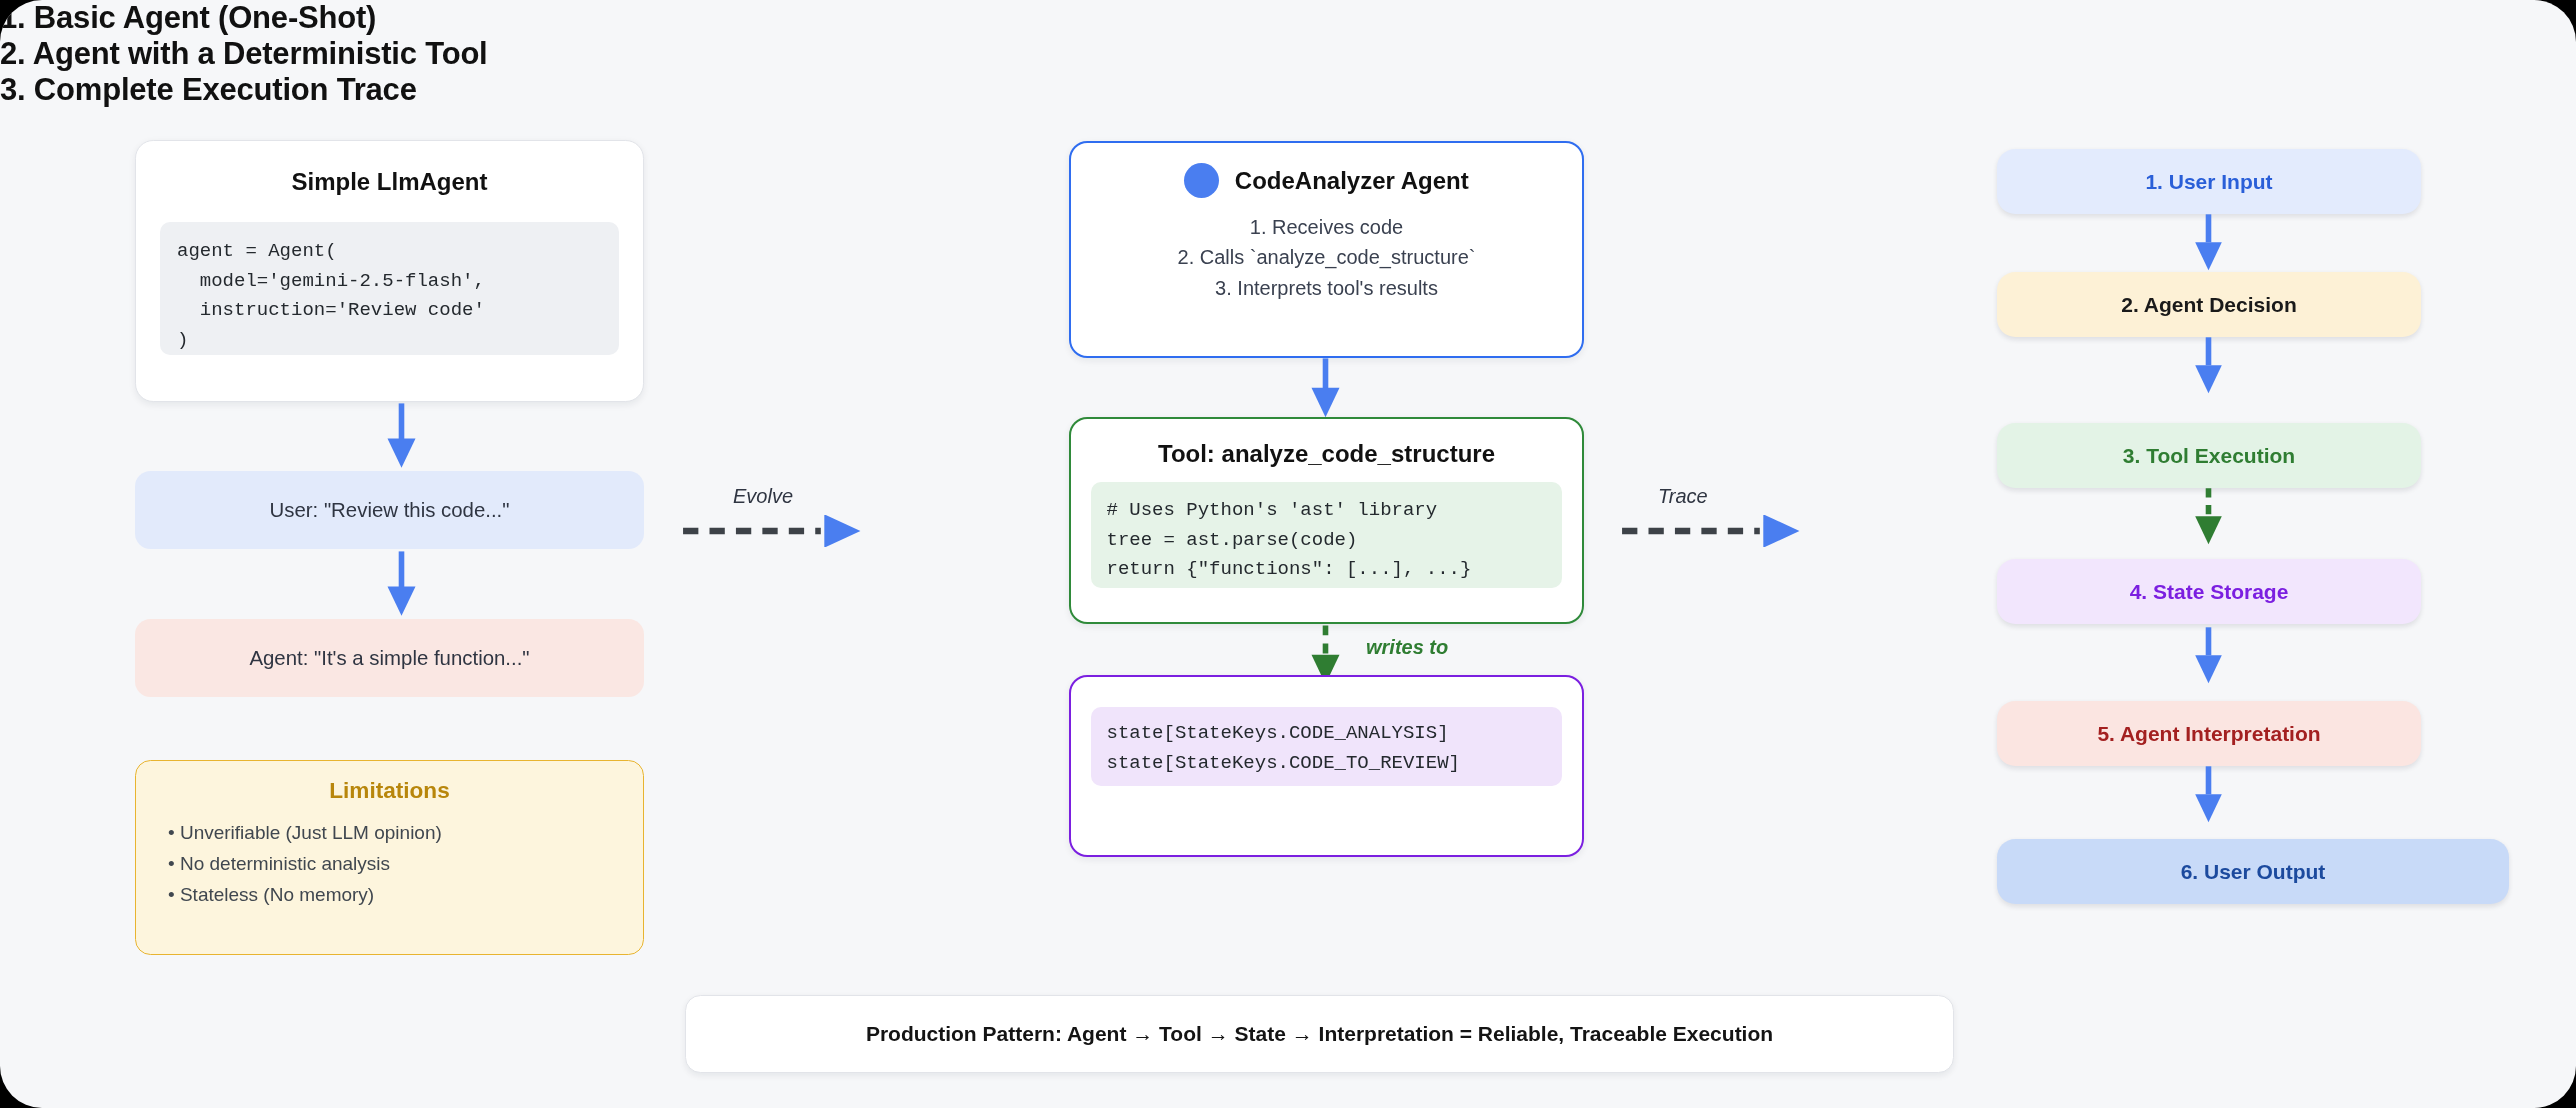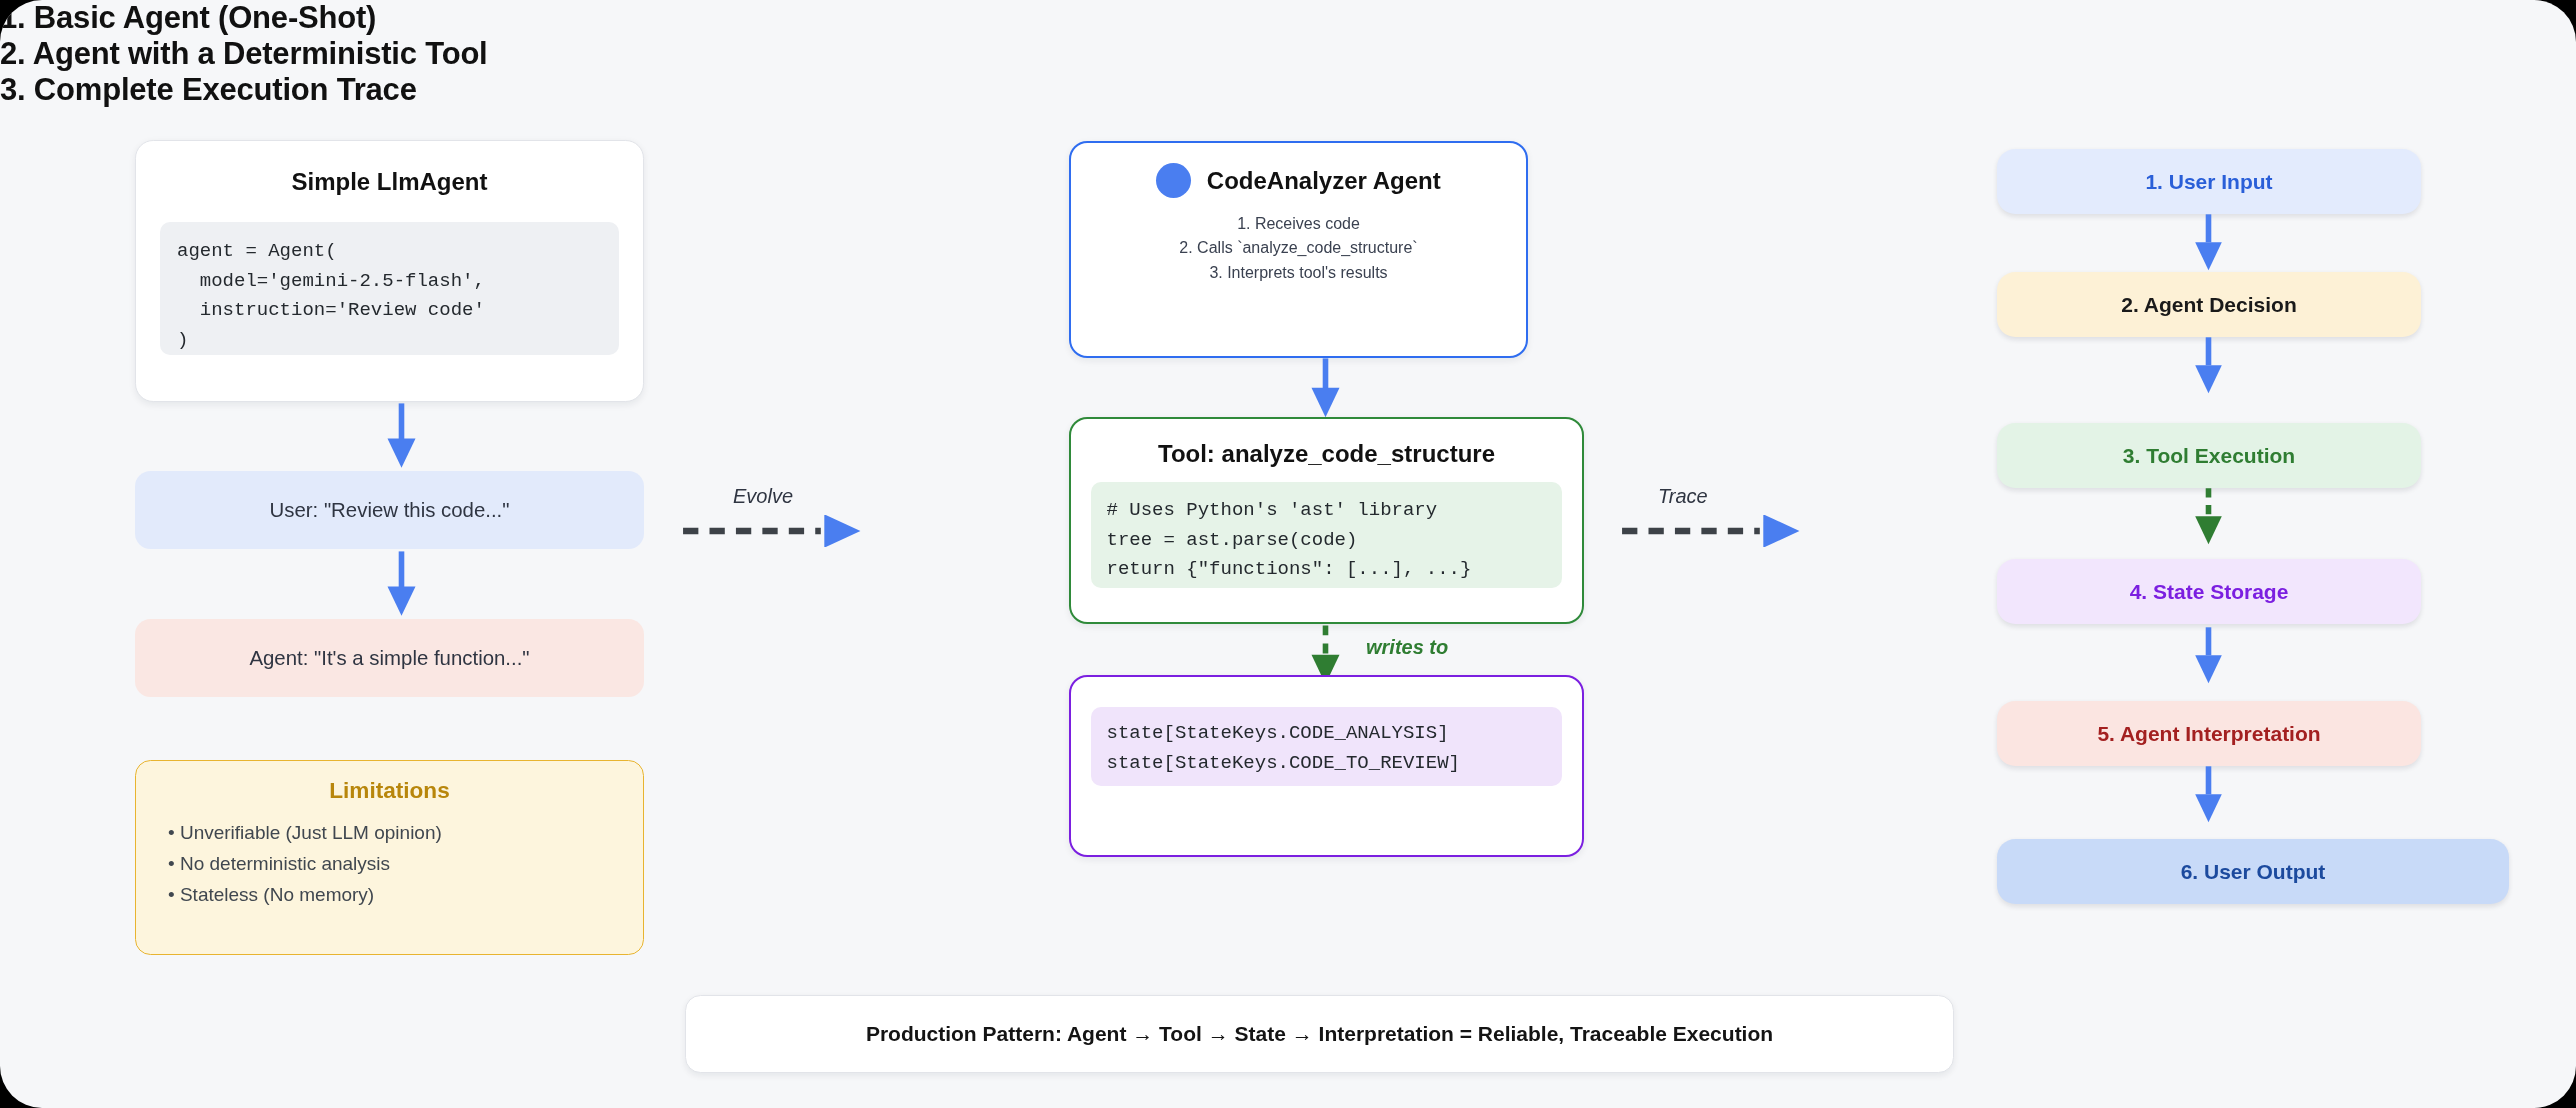"CodeAnalyzer Agent" div.card { width: 459px -> 515px }
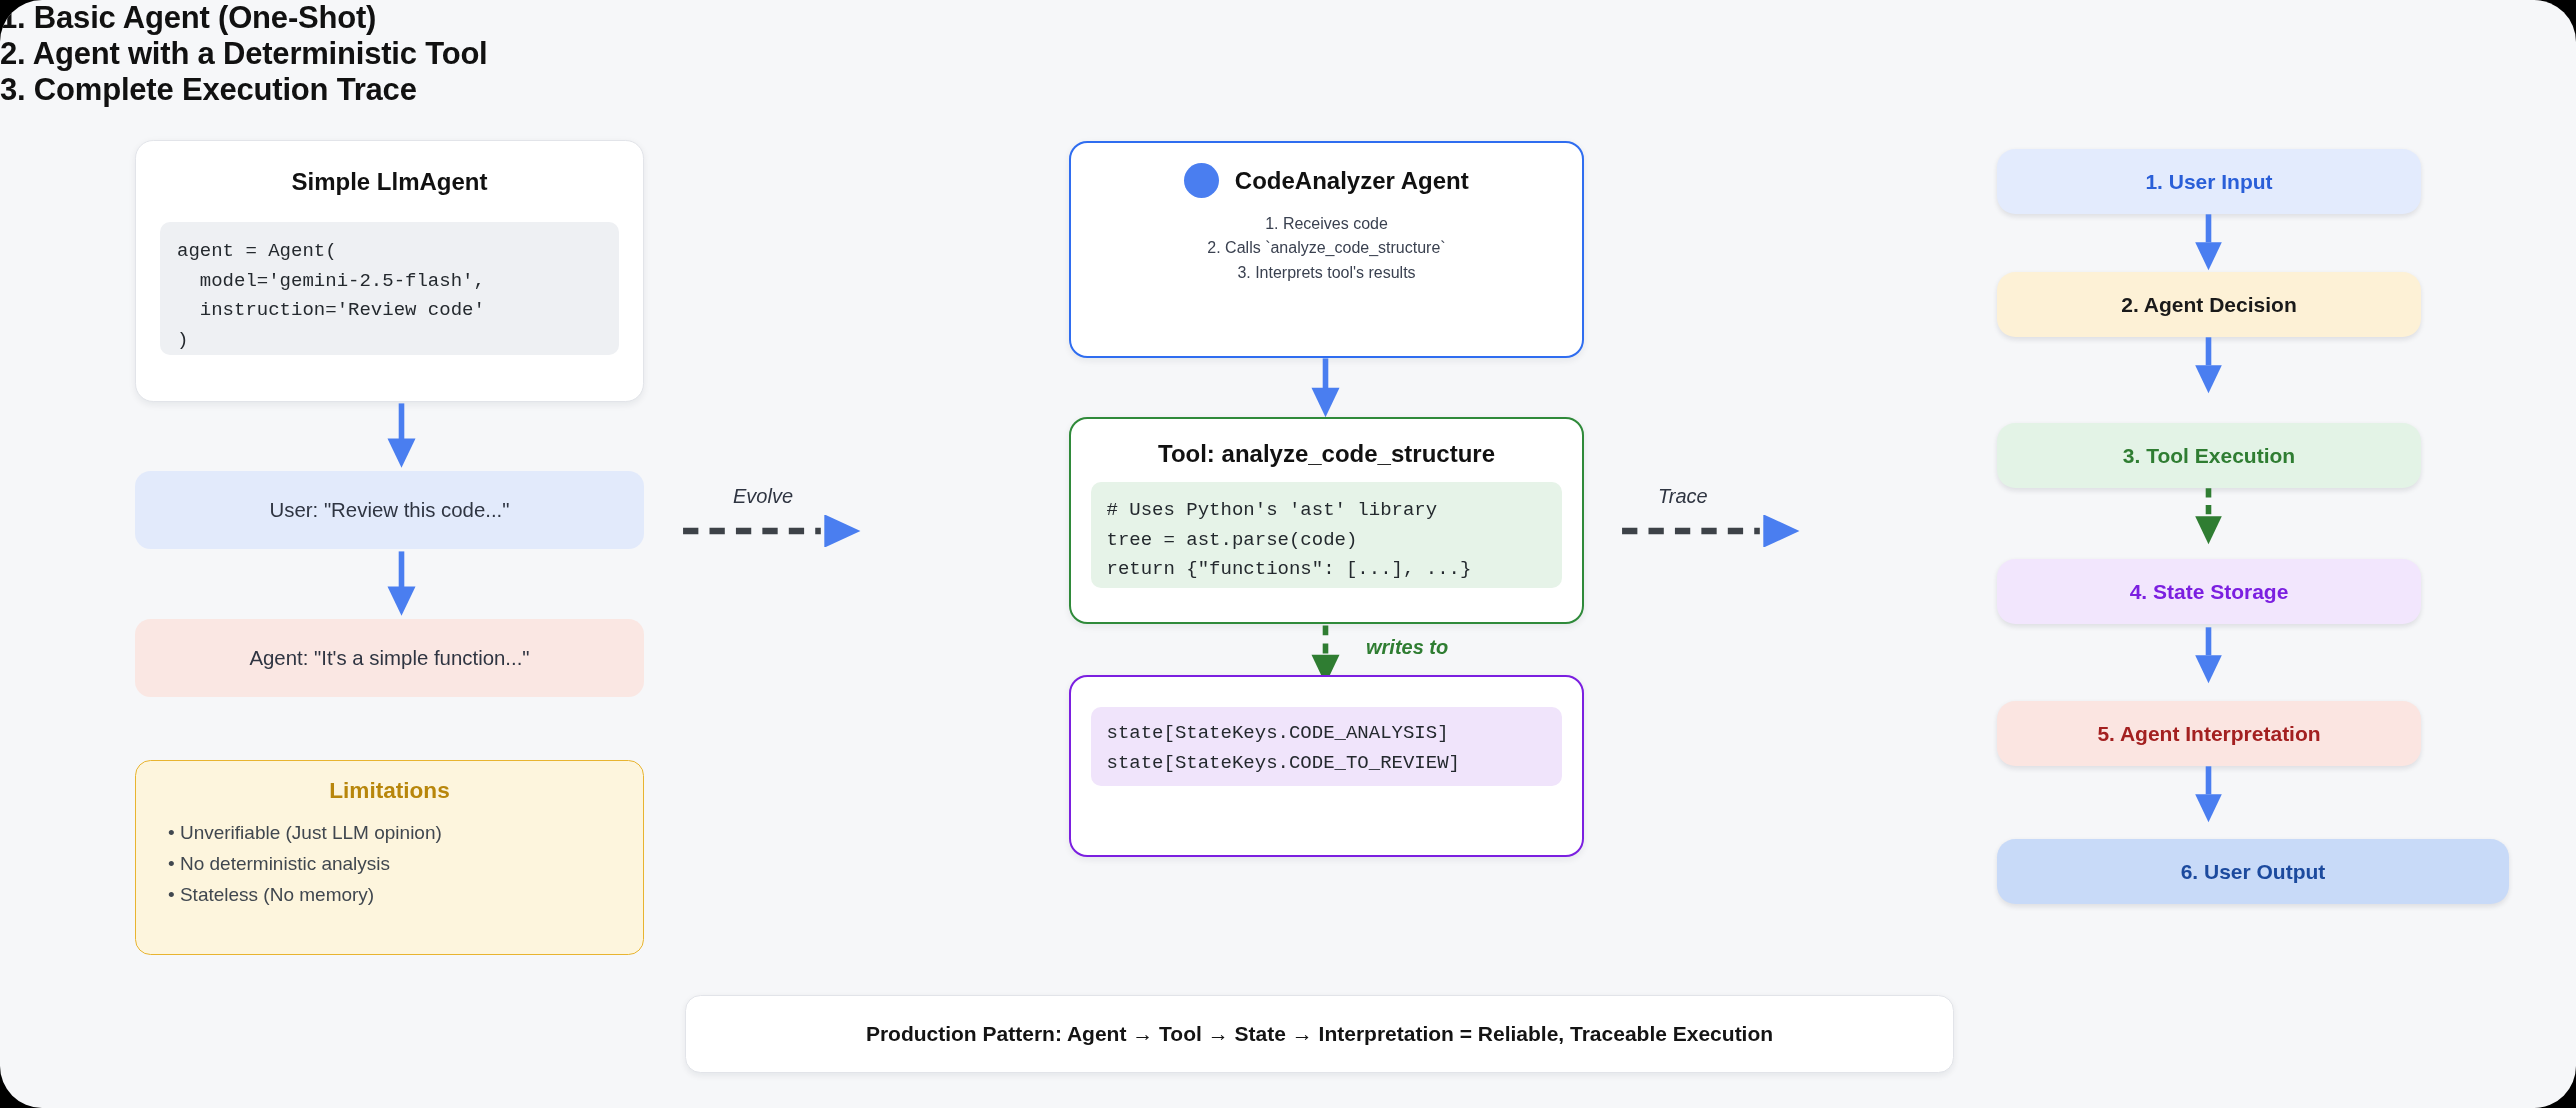"1. Receives code" .agent-steps { font-size: 16px -> 20px }
